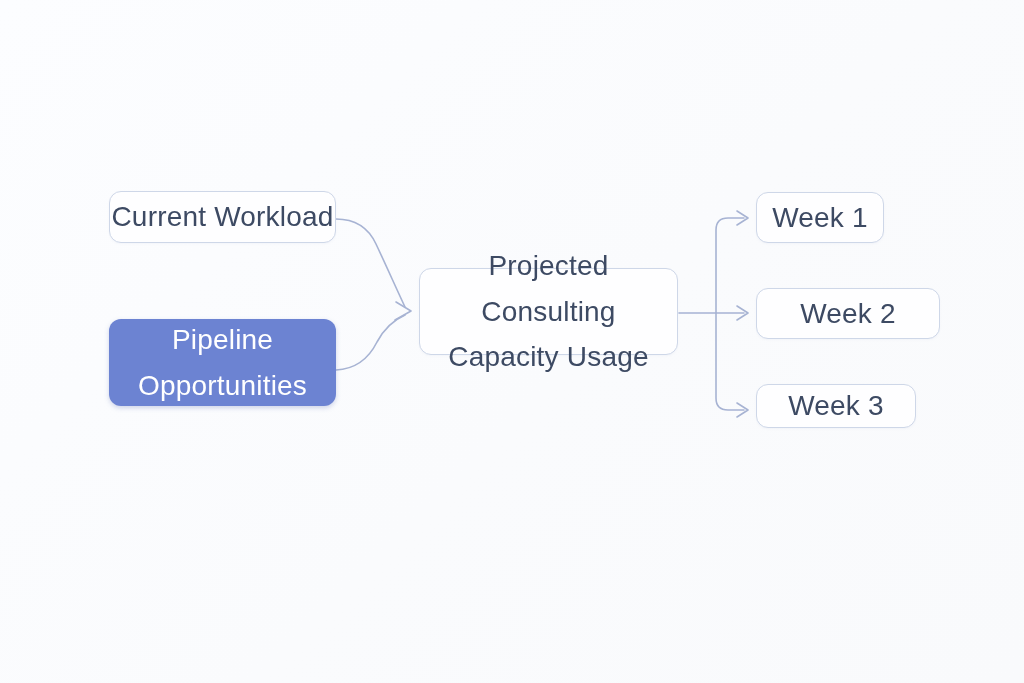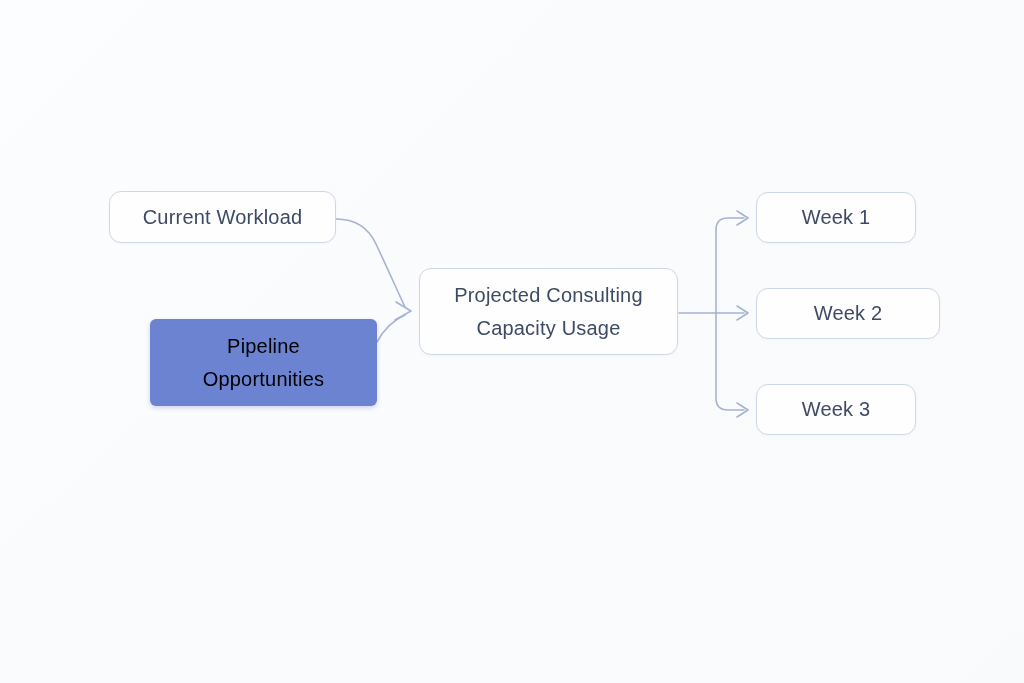"Current Workload" .node { font-size: 20px -> 28px }
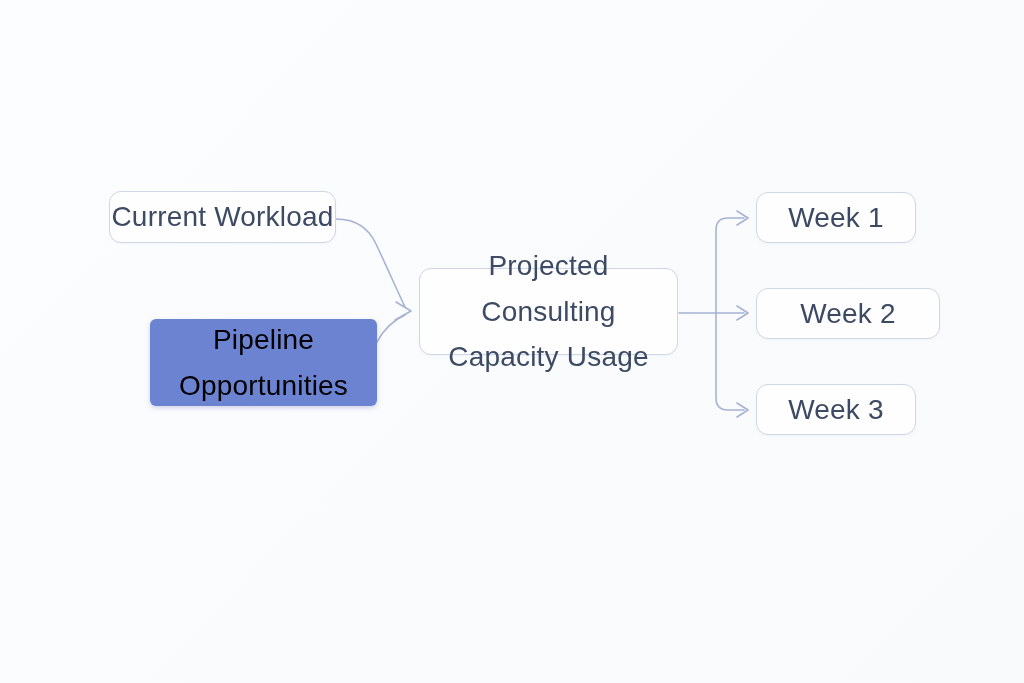"Week 1" #node-week-1 { width: 160px -> 128px }
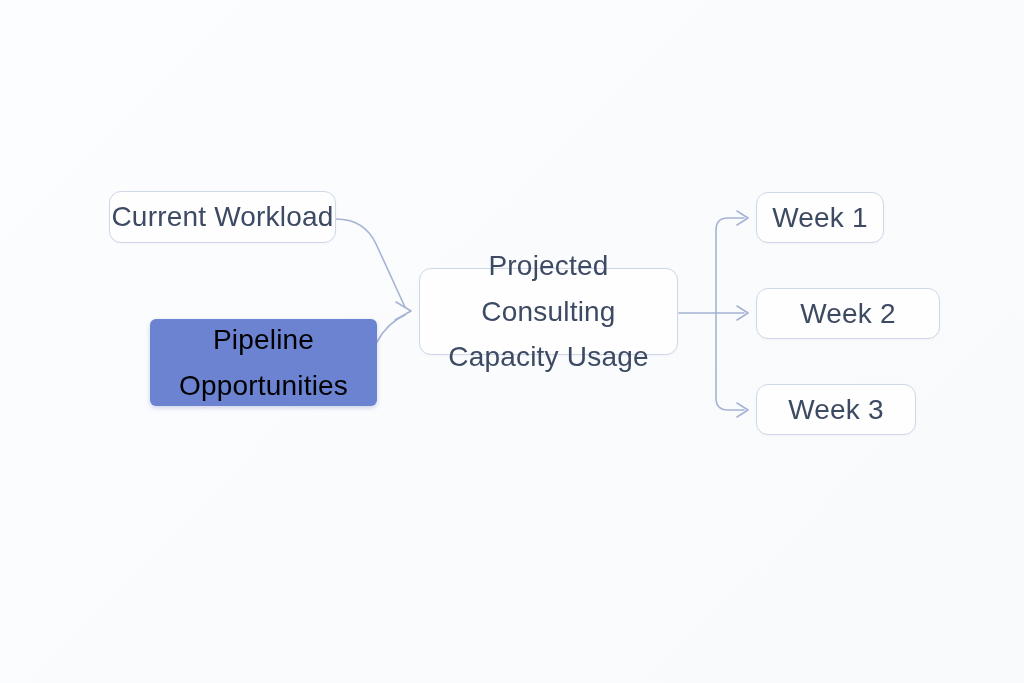"Pipeline Opportunities" .node.filled { border-radius: 6px -> 12px; color: #000000 -> #ffffff; margin-left: 41px -> none }
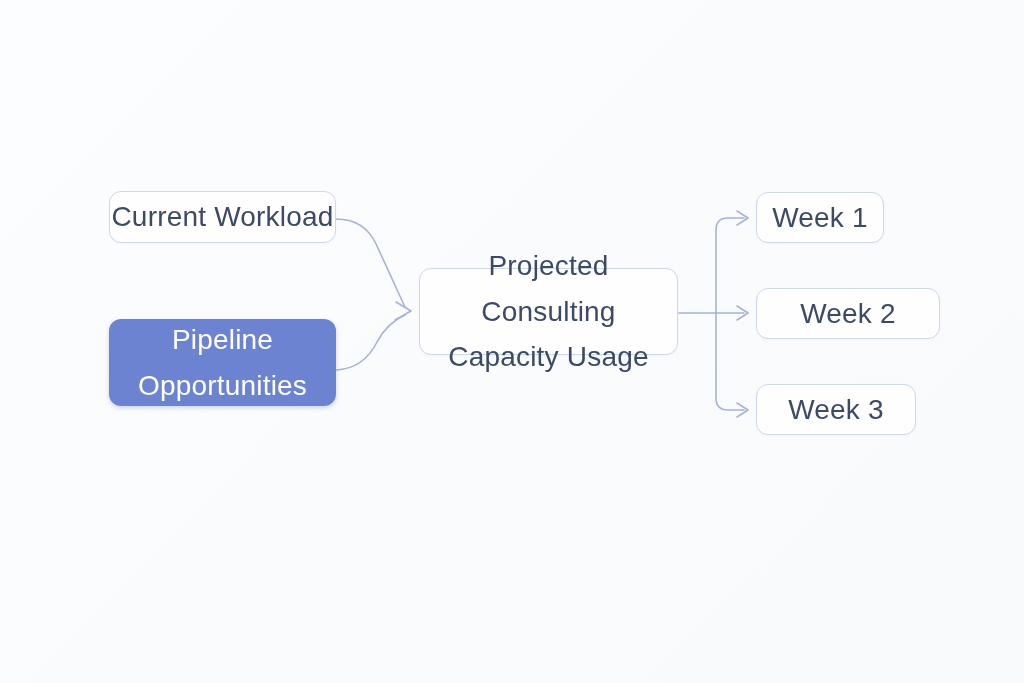"Week 3" #node-week-3 { height: 51px -> 44px }
